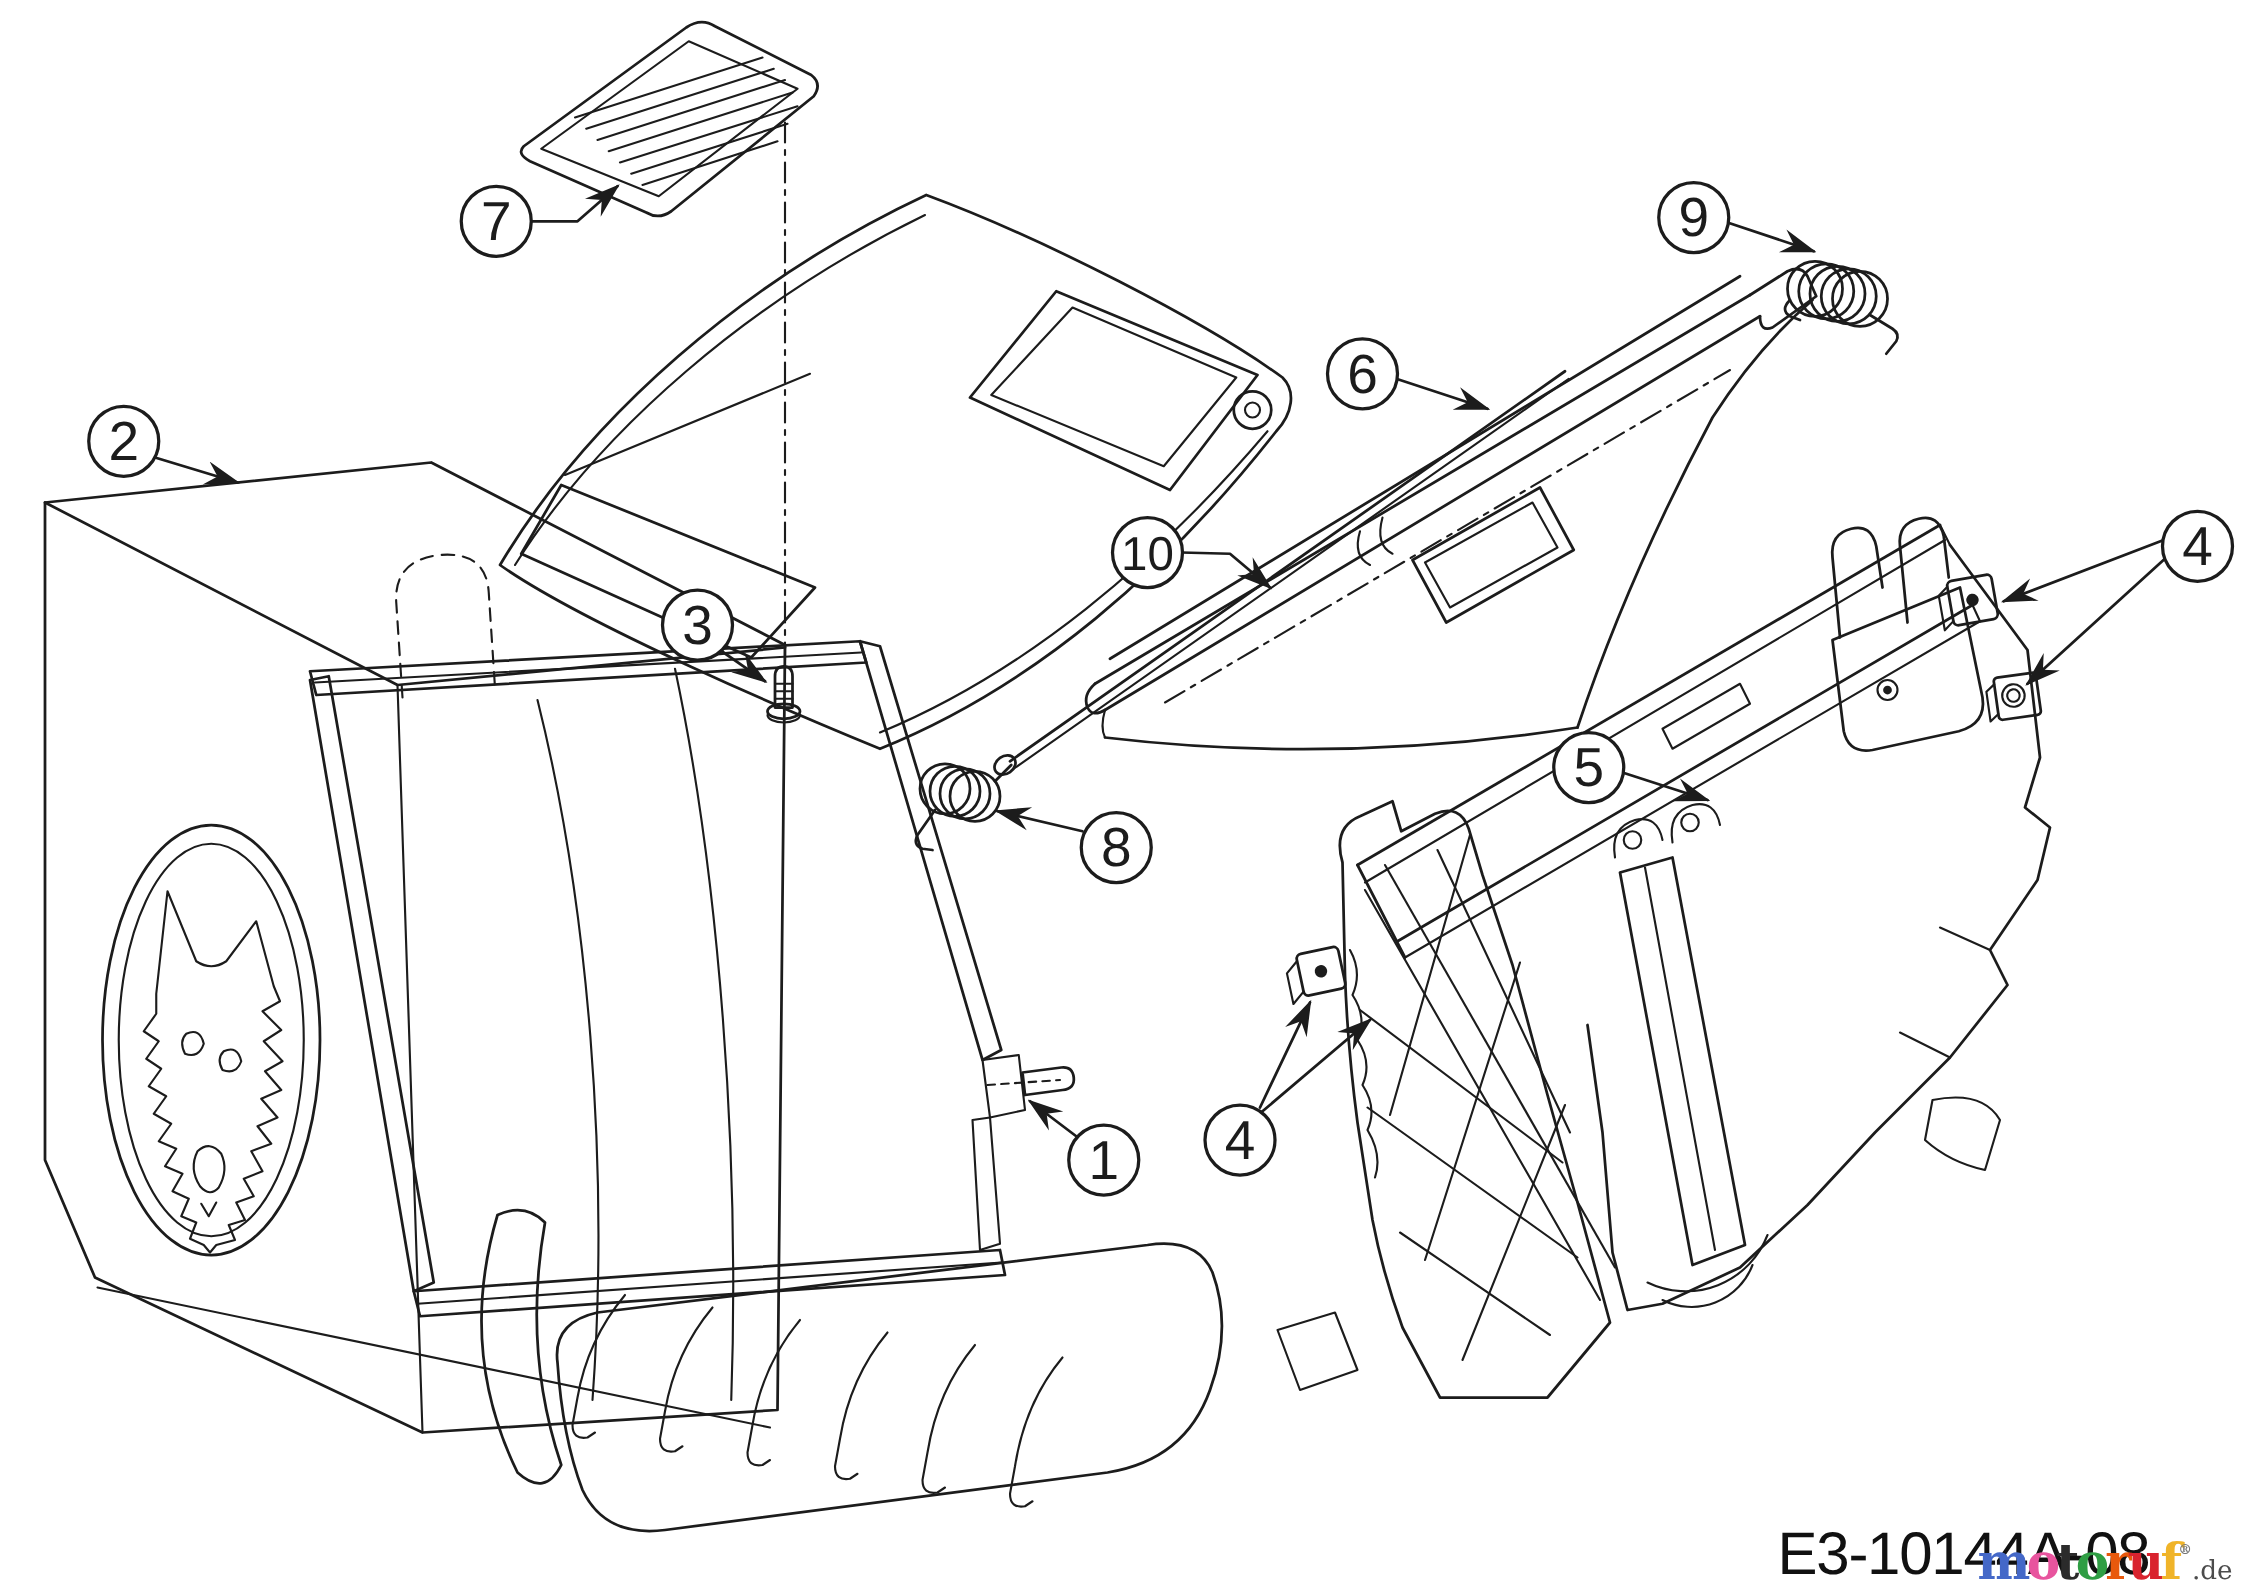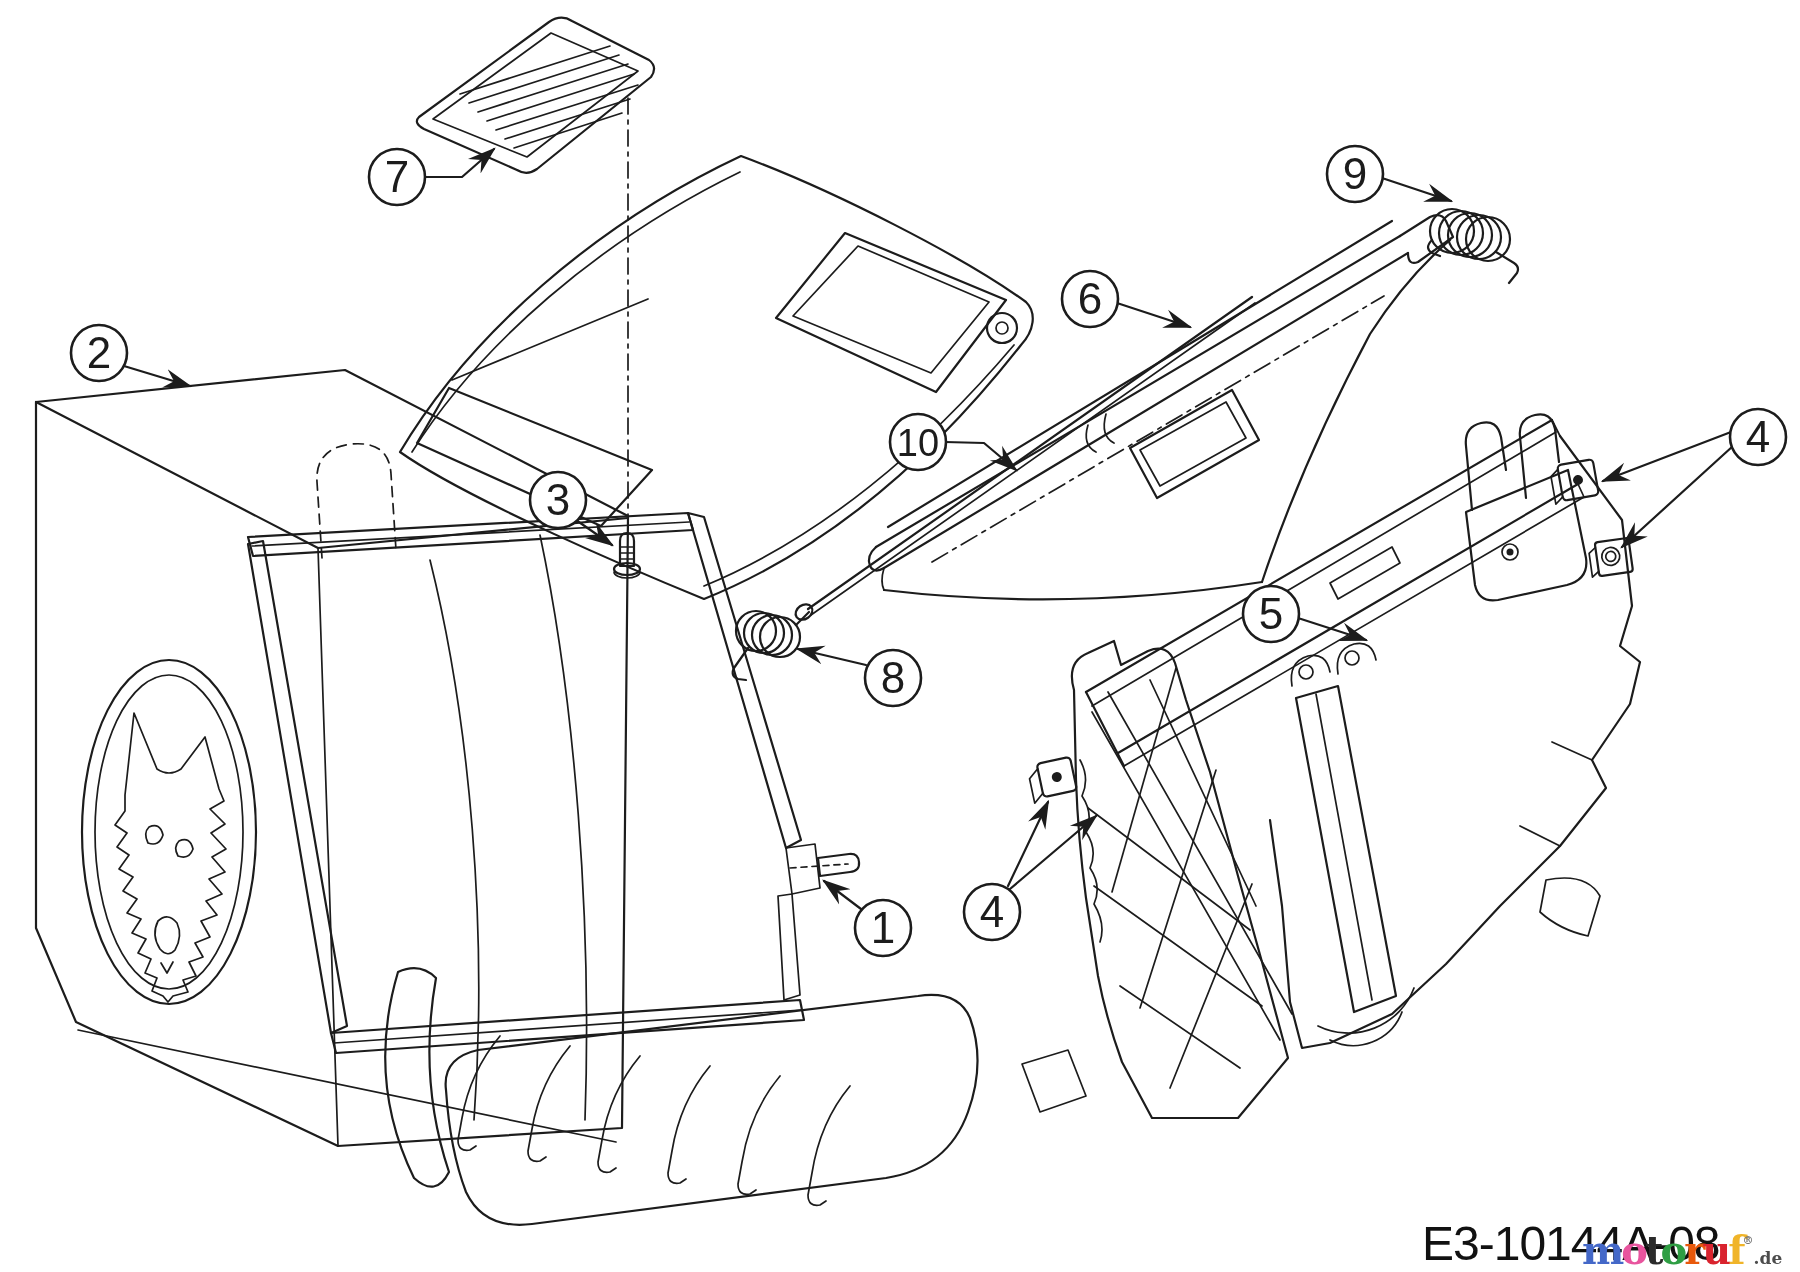".de" .watermark .suffix { font-size: 17px -> 21px; font-weight: bold -> normal }
